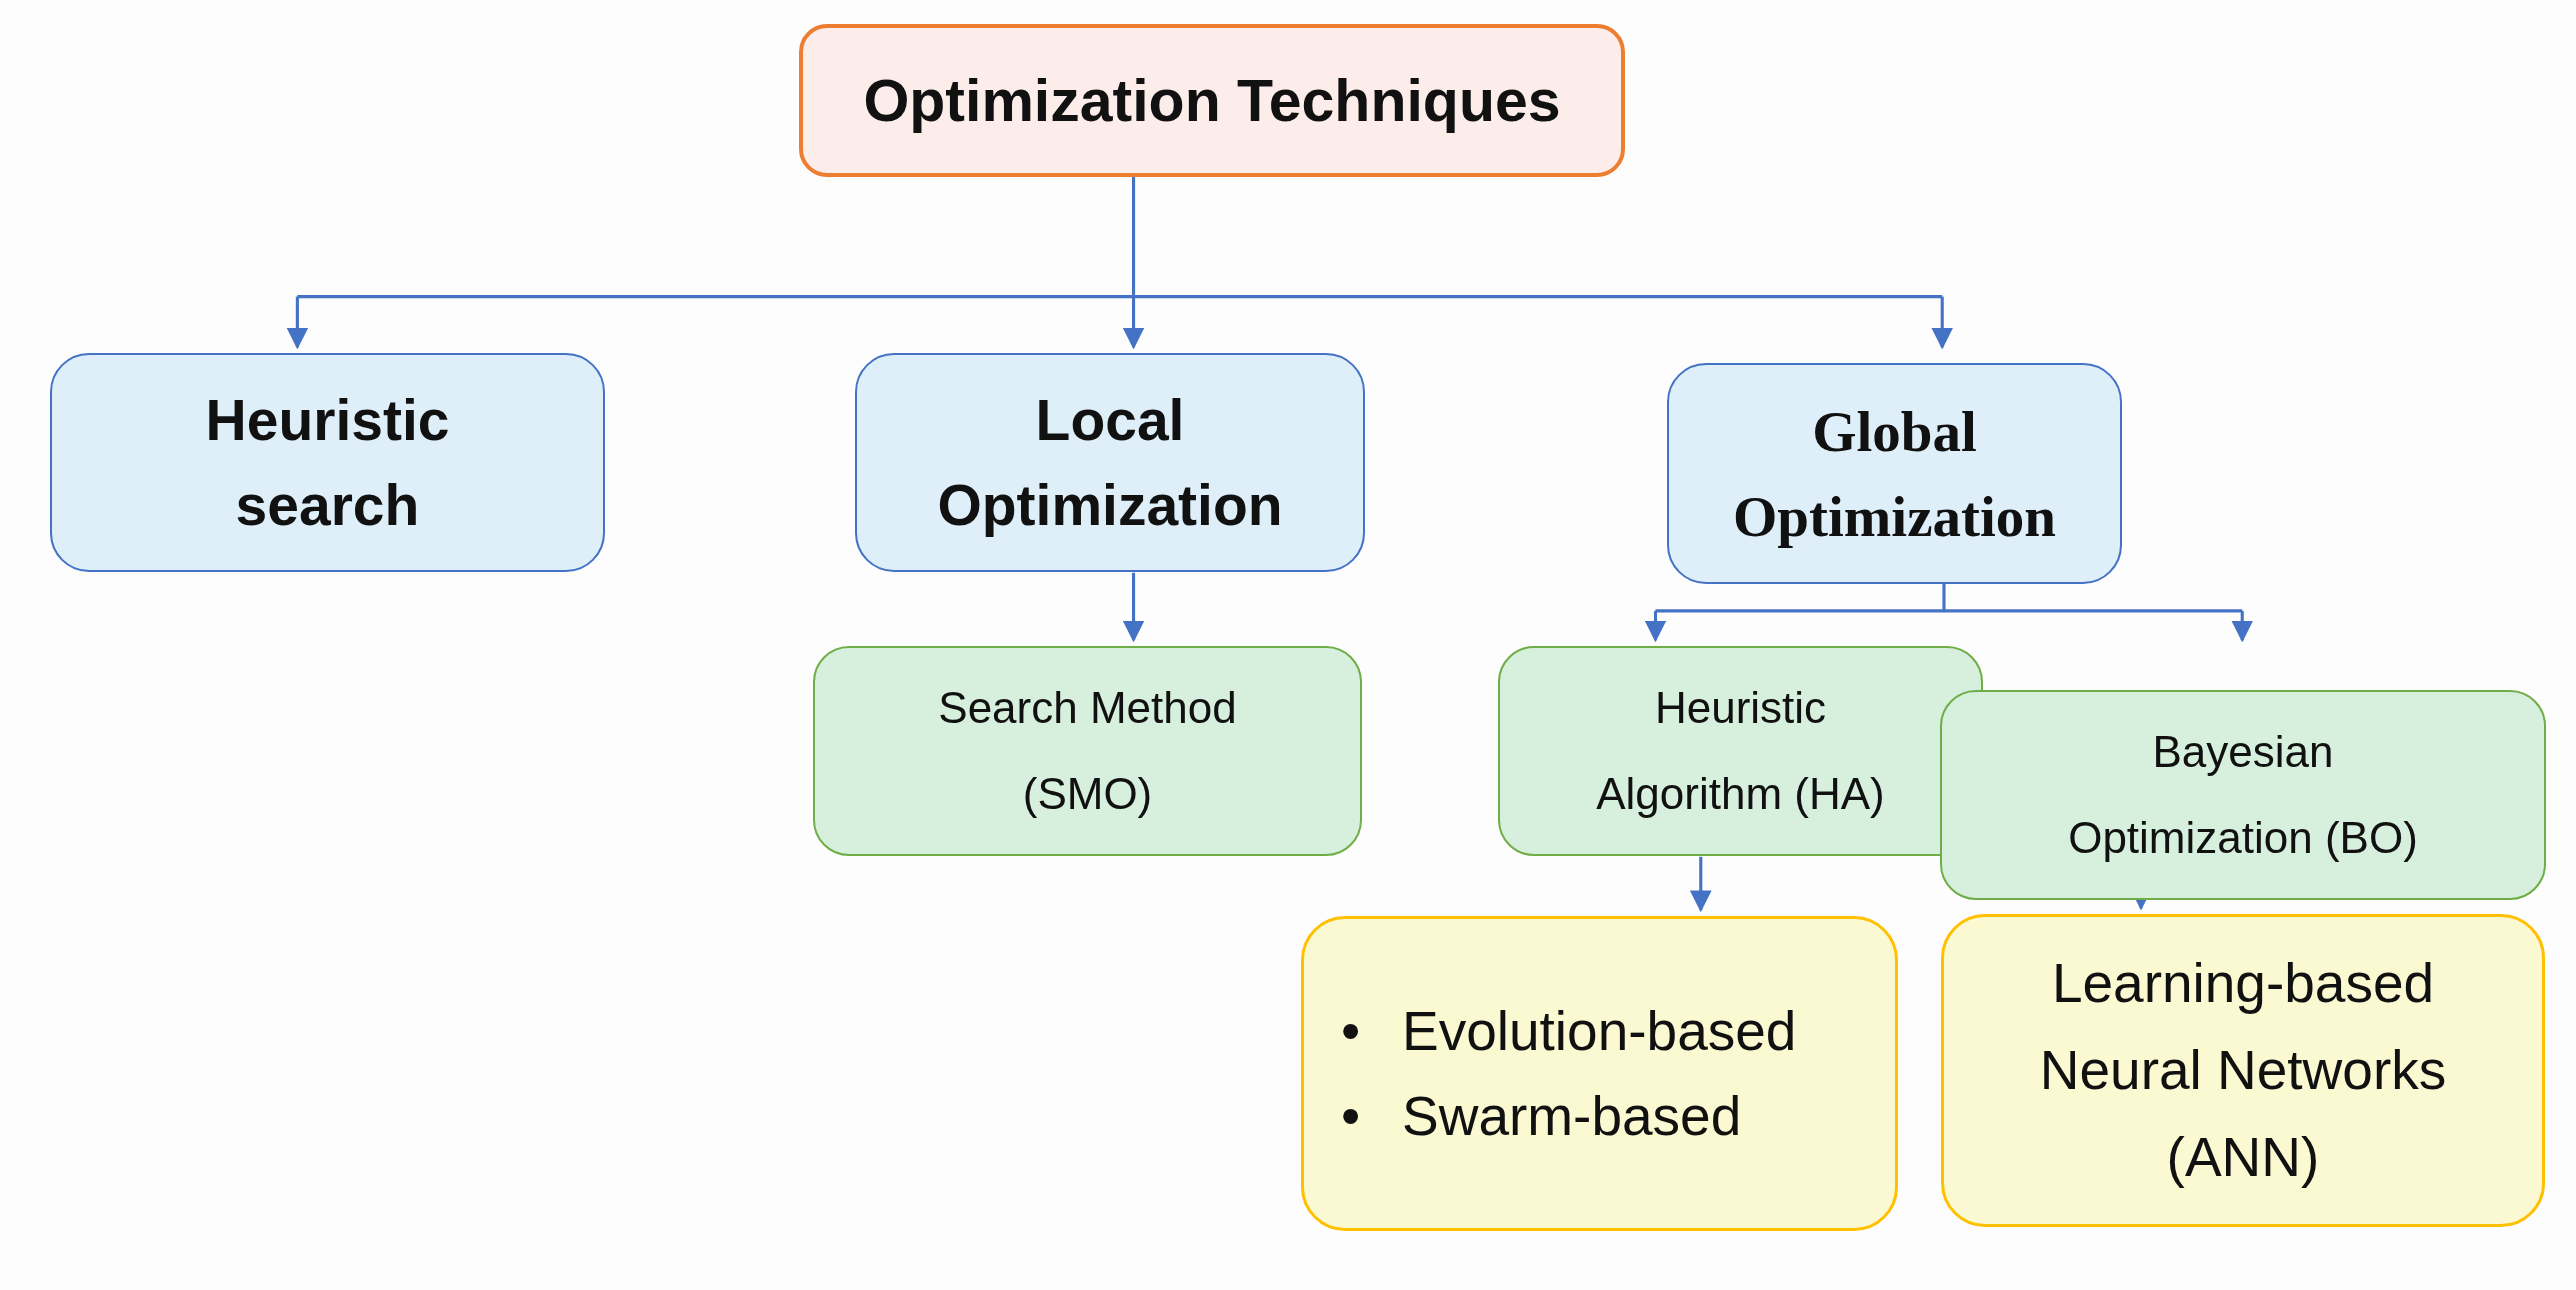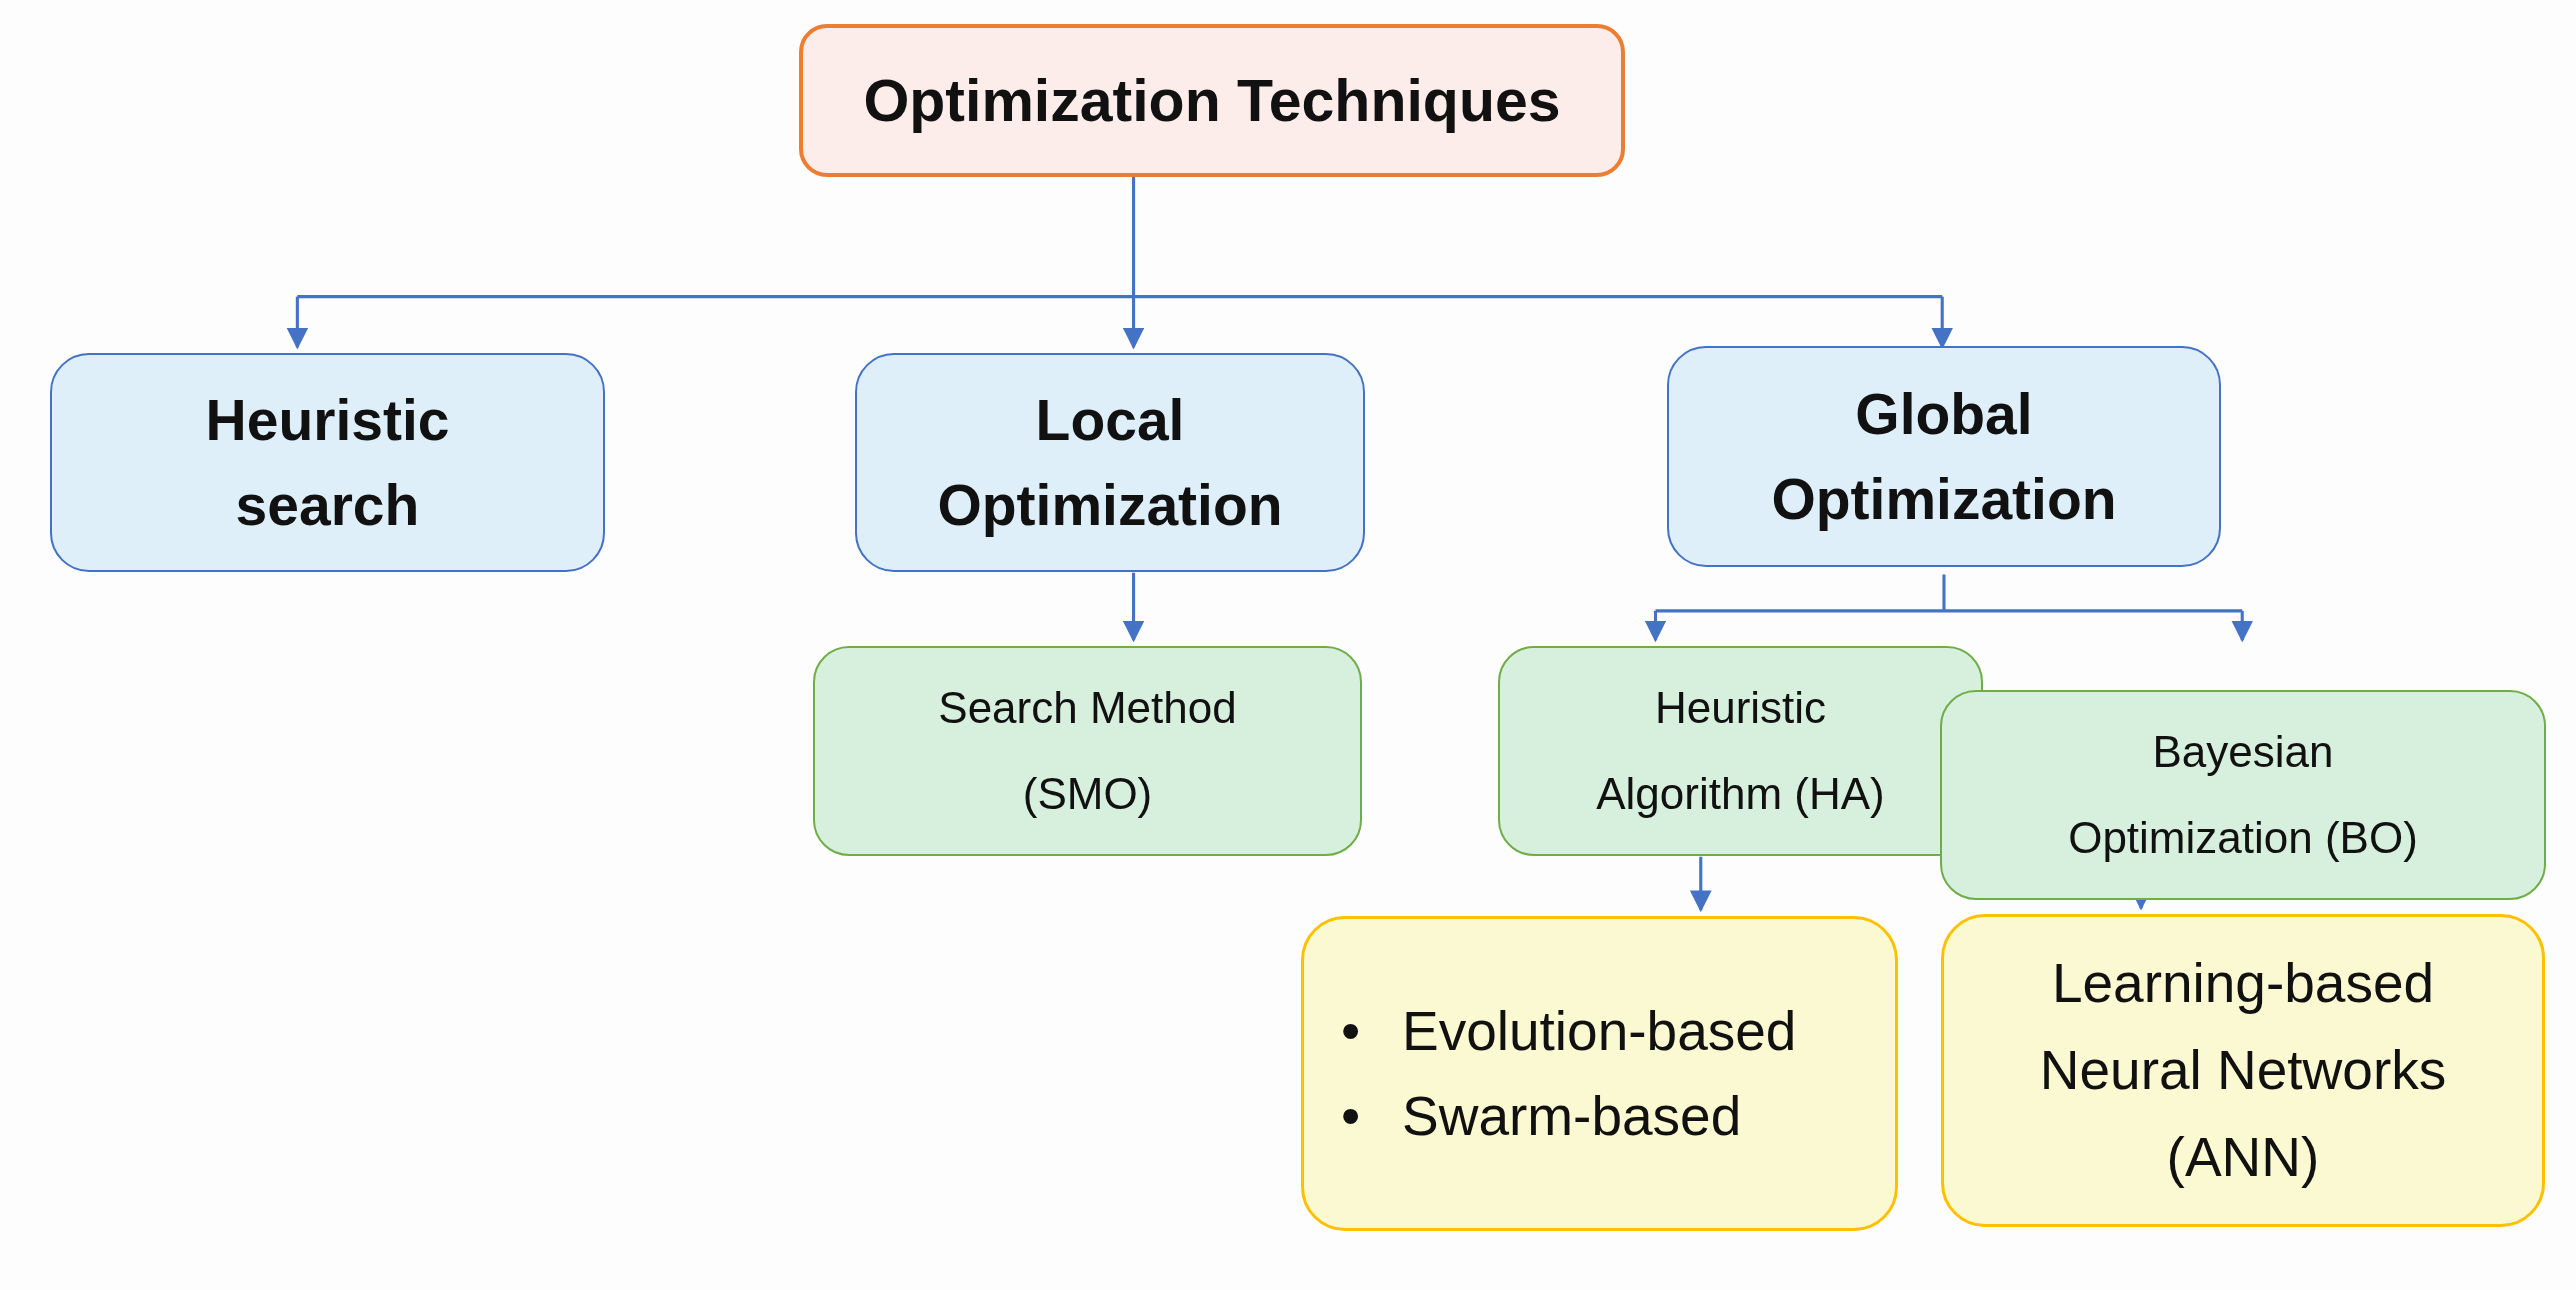"Global" div.node { font-family: none -> Liberation Serif, serif; top: 346px -> 363px; width: 554px -> 455px }
